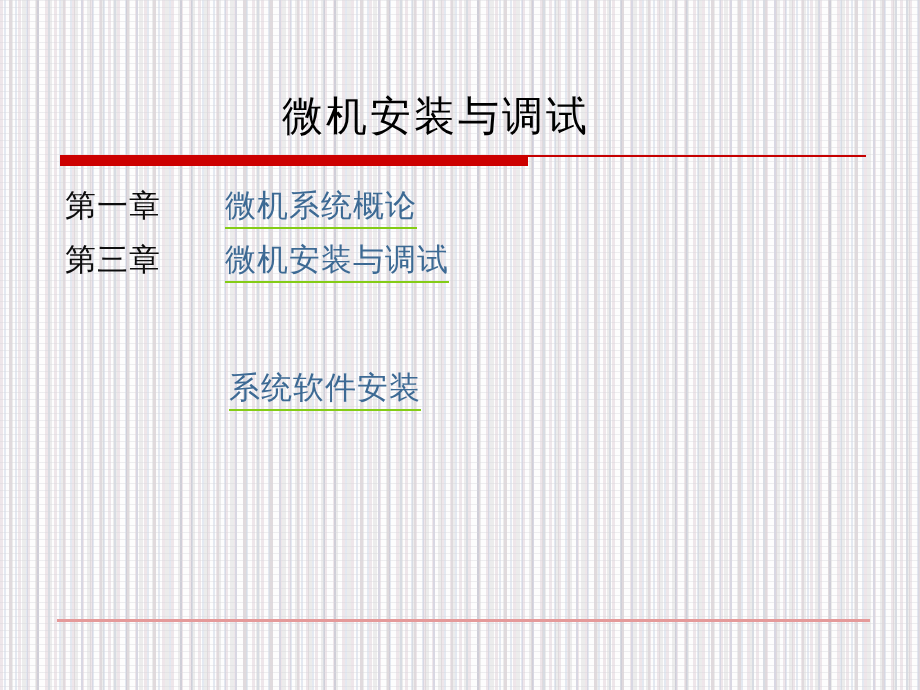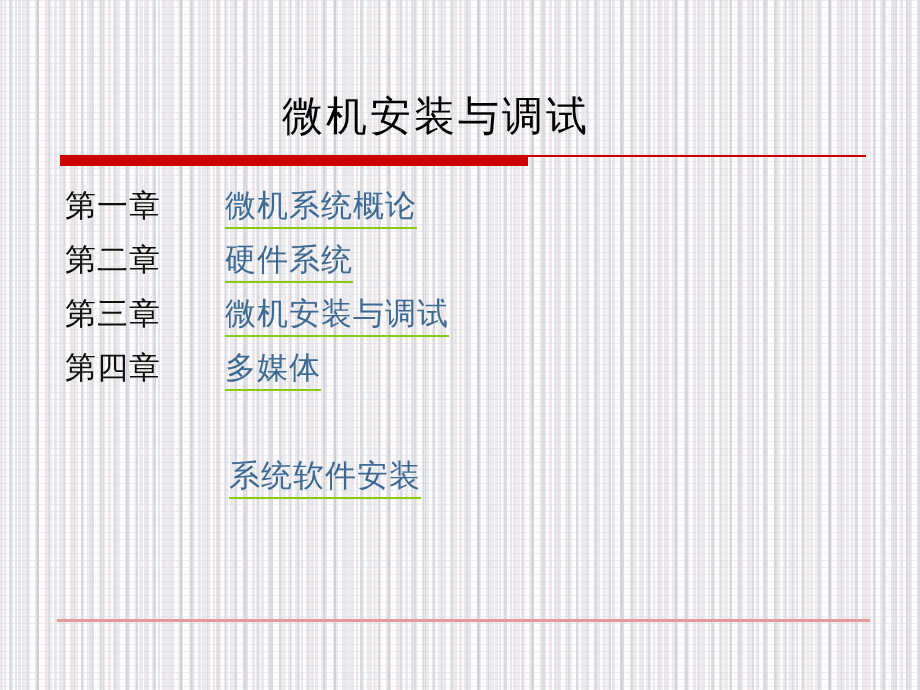"第二章" div.toc-row { html: <div> <span>第二章</span> <a>硬件系统</a> </div> -> none }
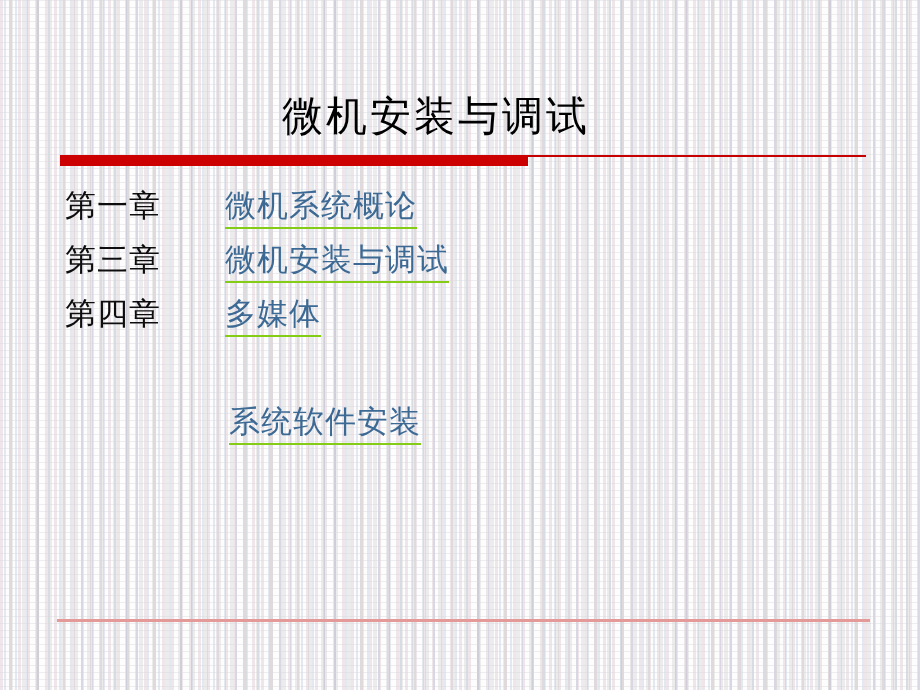"第四章" div.toc-row { html: <div> <span>第四章</span> <a>多媒体</a> </div> -> none }
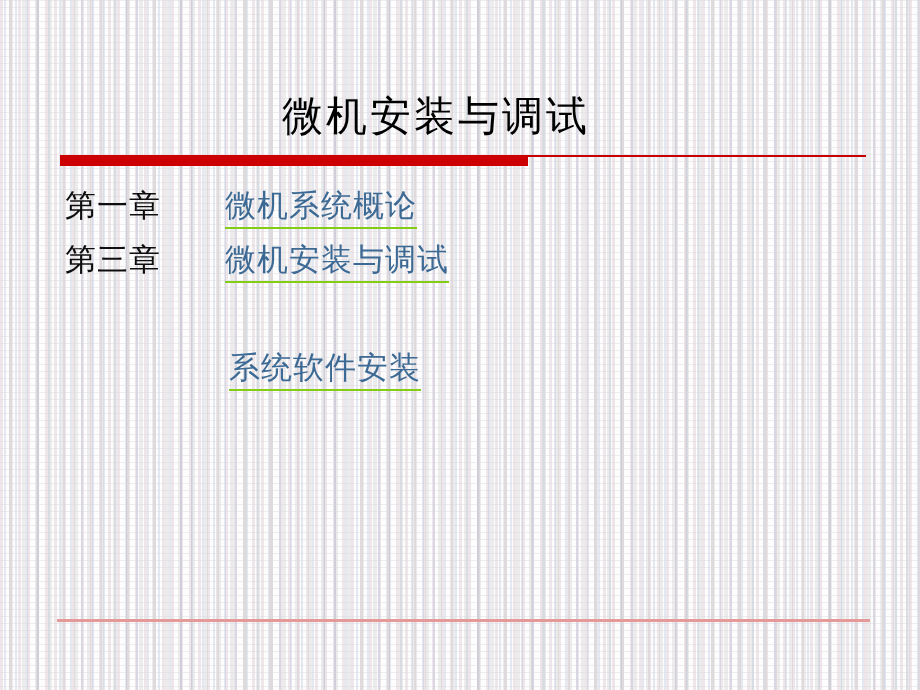"系统软件安装" .toc-row.indented .ch-link { margin-top: none -> 20px }
